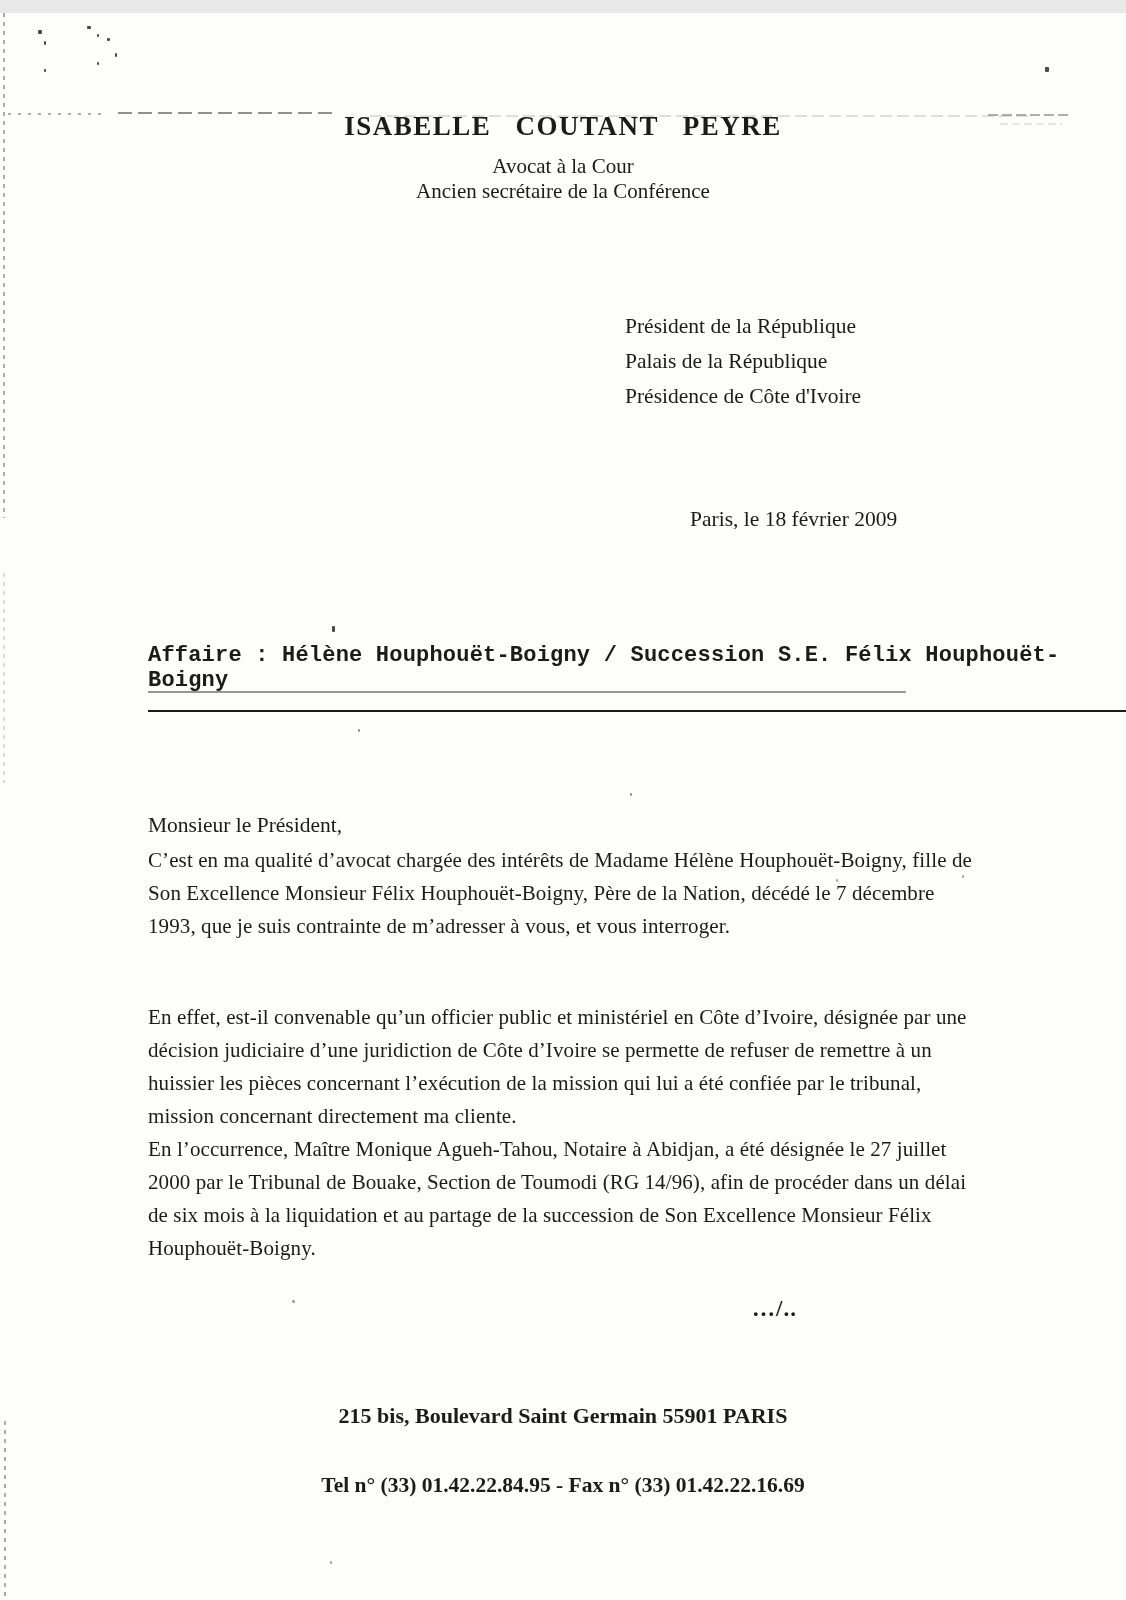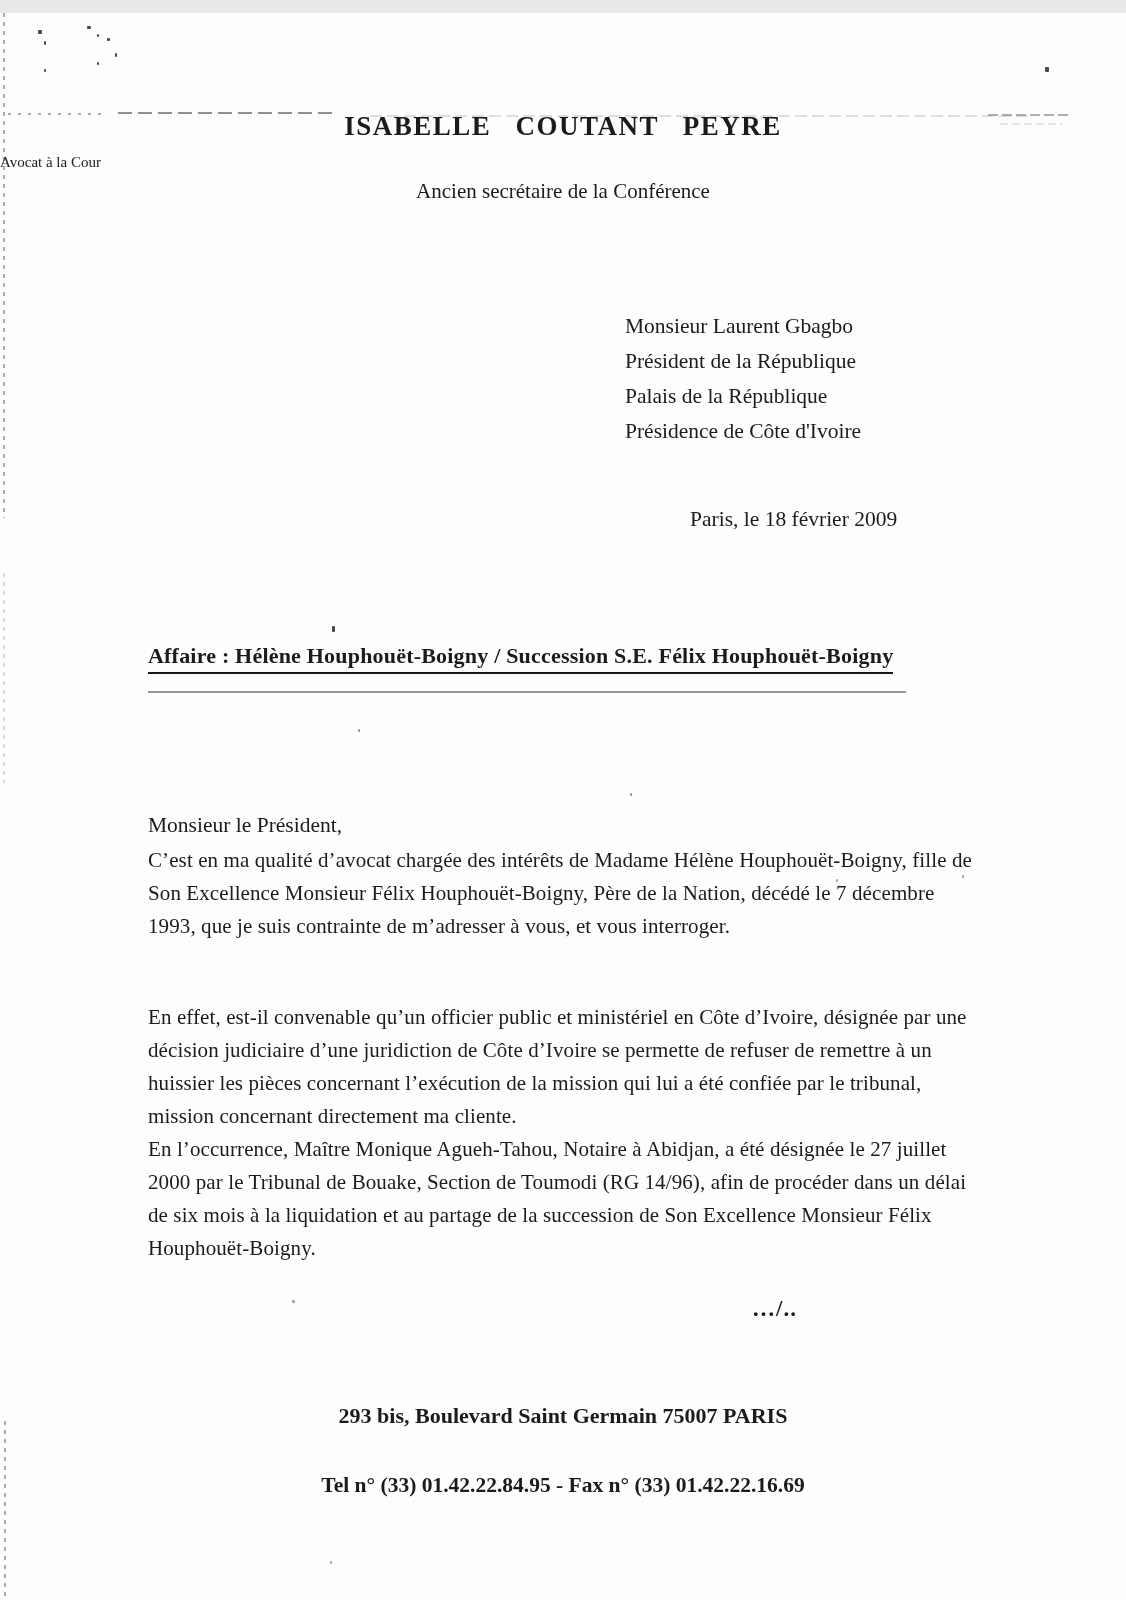"Avocat à la Cour" .letterhead-sub1 { font-size: 15px -> 21px; text-align: none -> center }
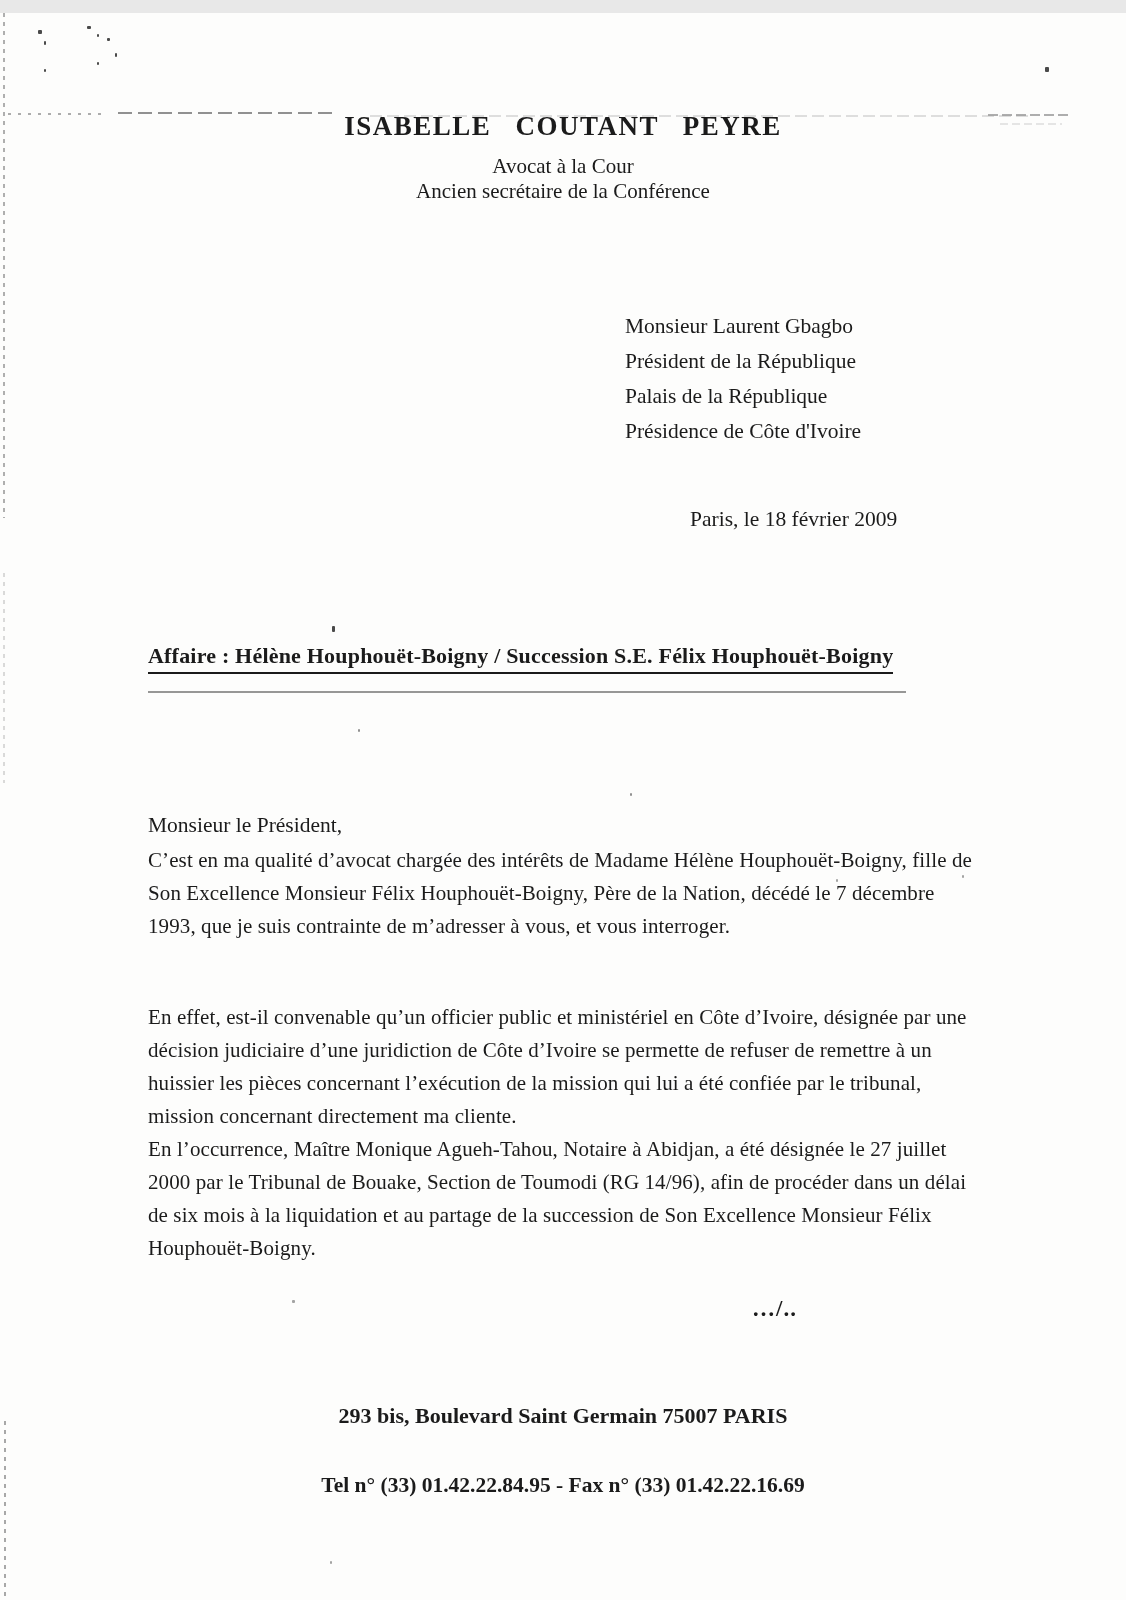"Monsieur Laurent Gbagbo" div { html: <div>Monsieur Laurent Gbagbo</div> -> none }
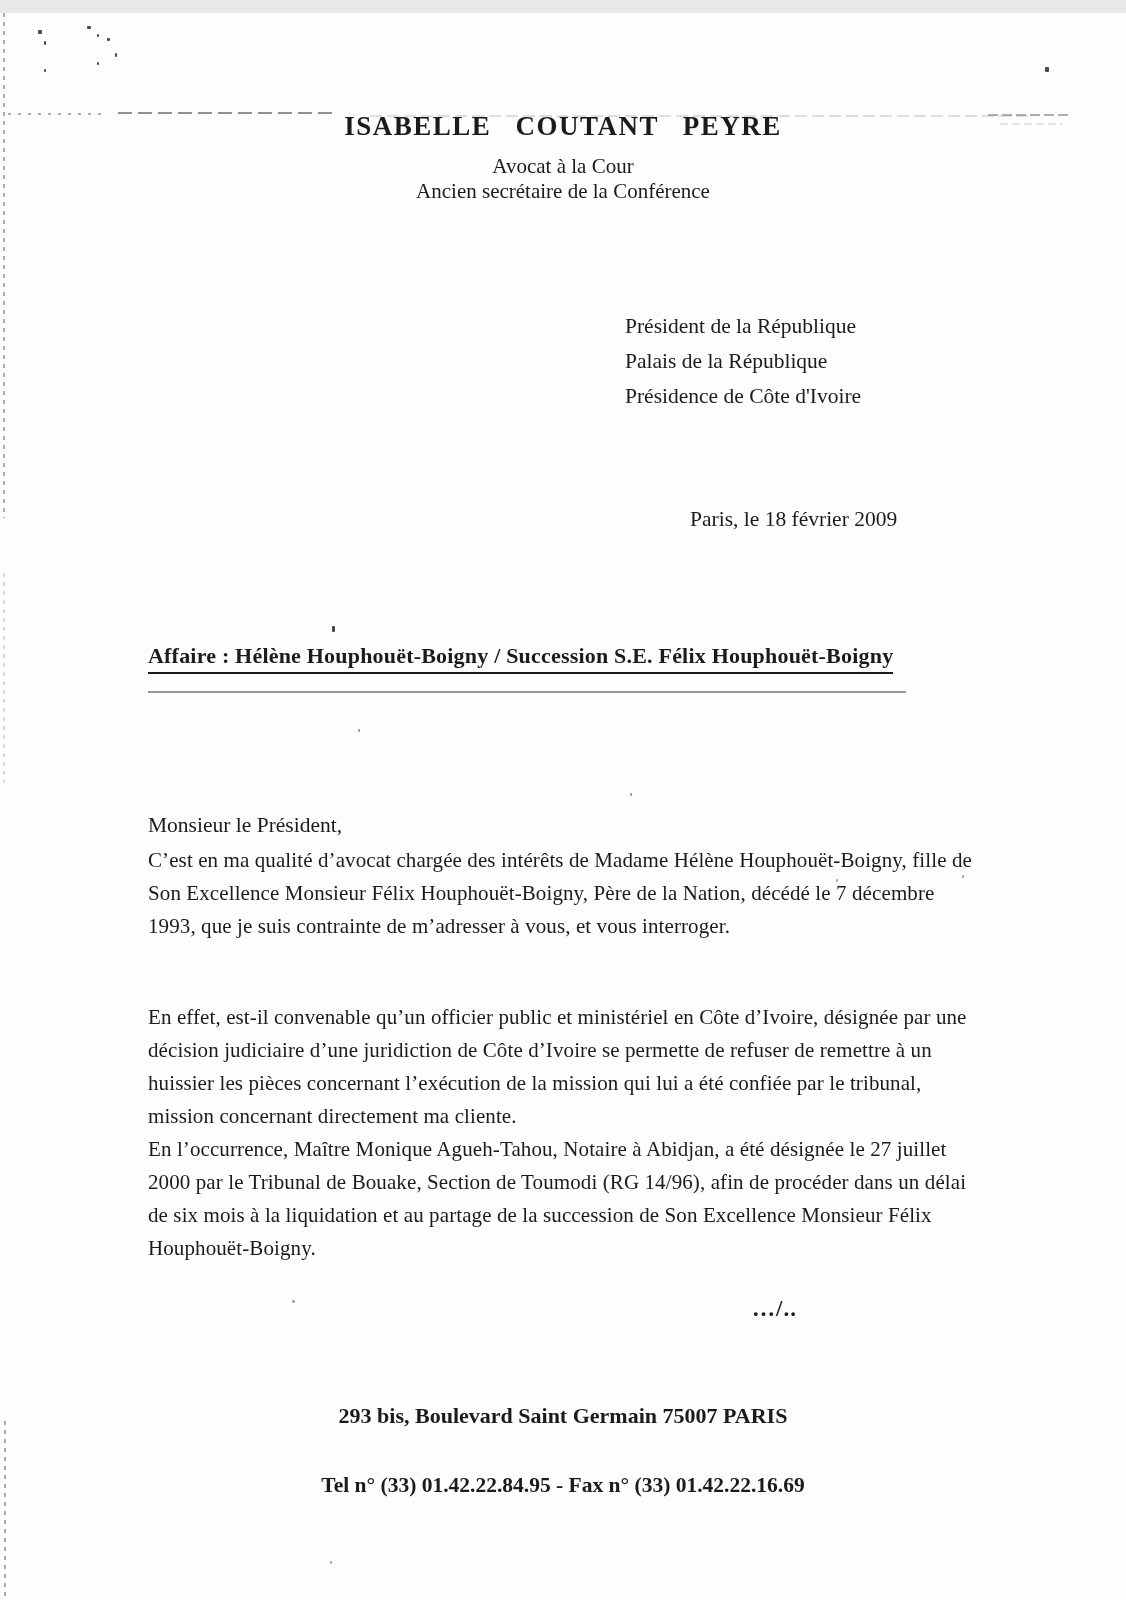"Affaire : Hélène Houphouët-Boigny /" .subject { font-family: none -> Liberation Mono, monospace; padding-bottom: 3px -> 17px }
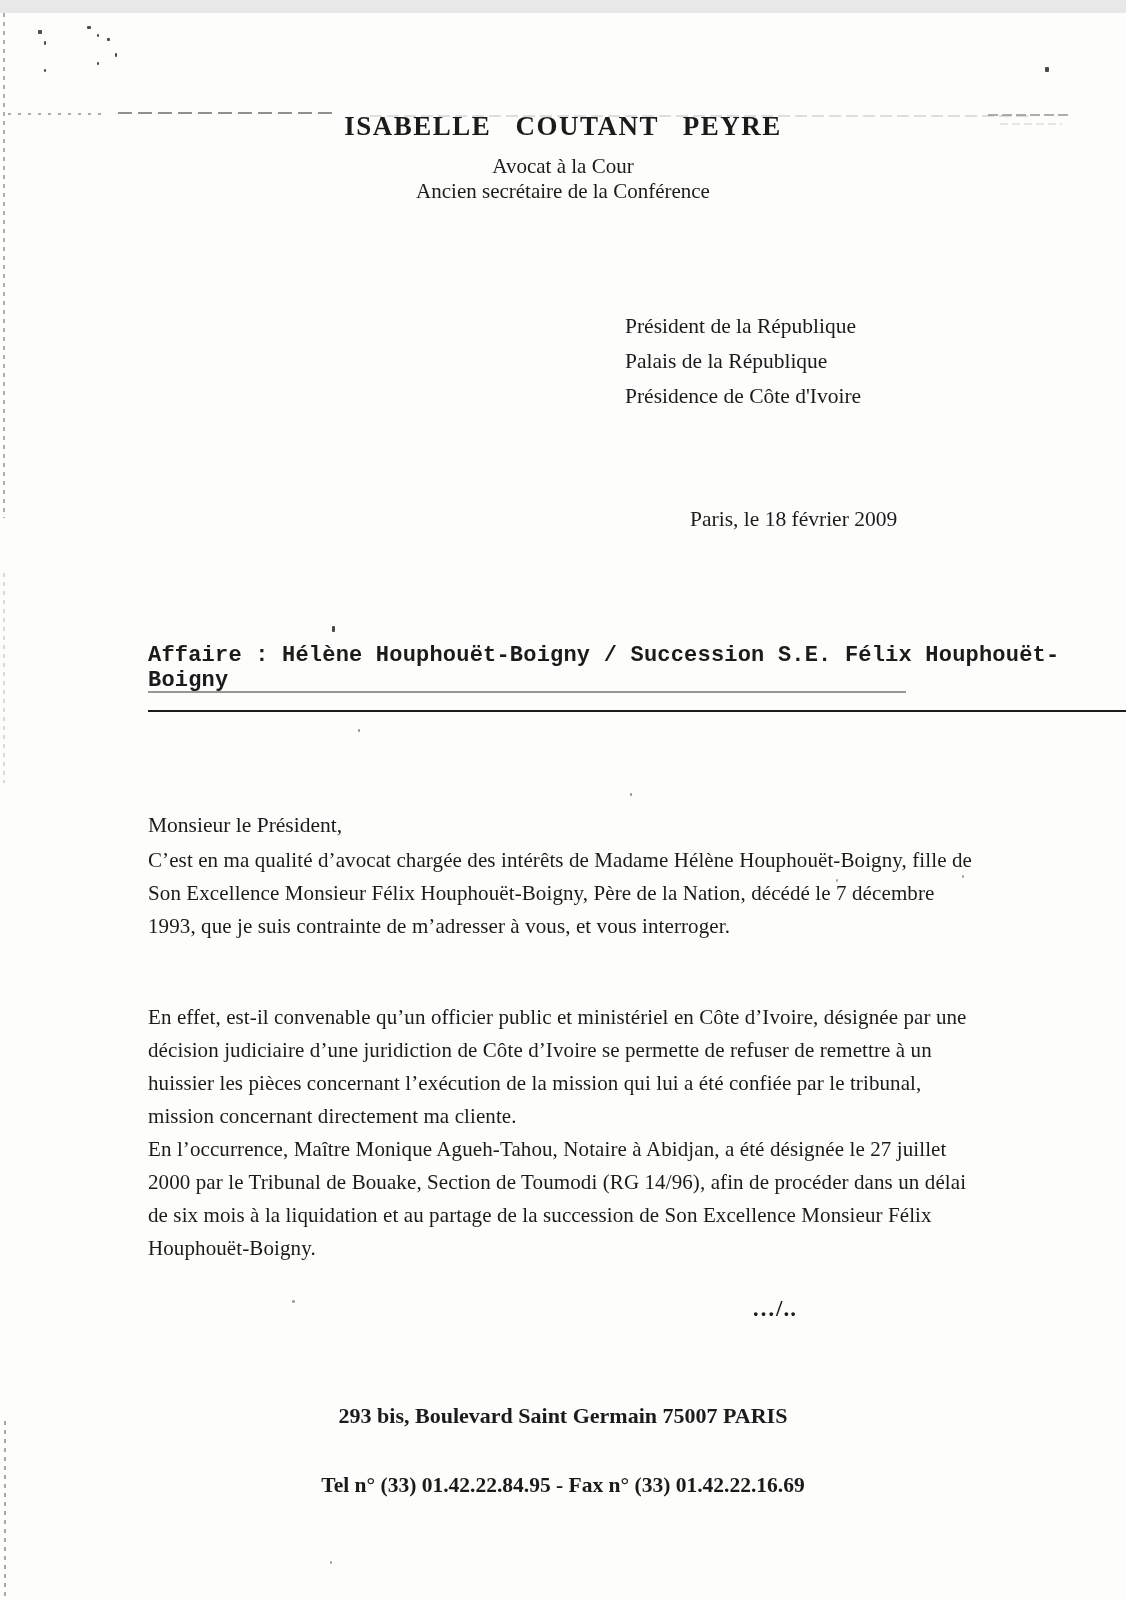"293 bis, Boulevard Saint Germain" div.footer-address { text: 293 bis, Boulevard Saint Germain 75007 -> 215 bis, Boulevard Saint Germain 55901 }
